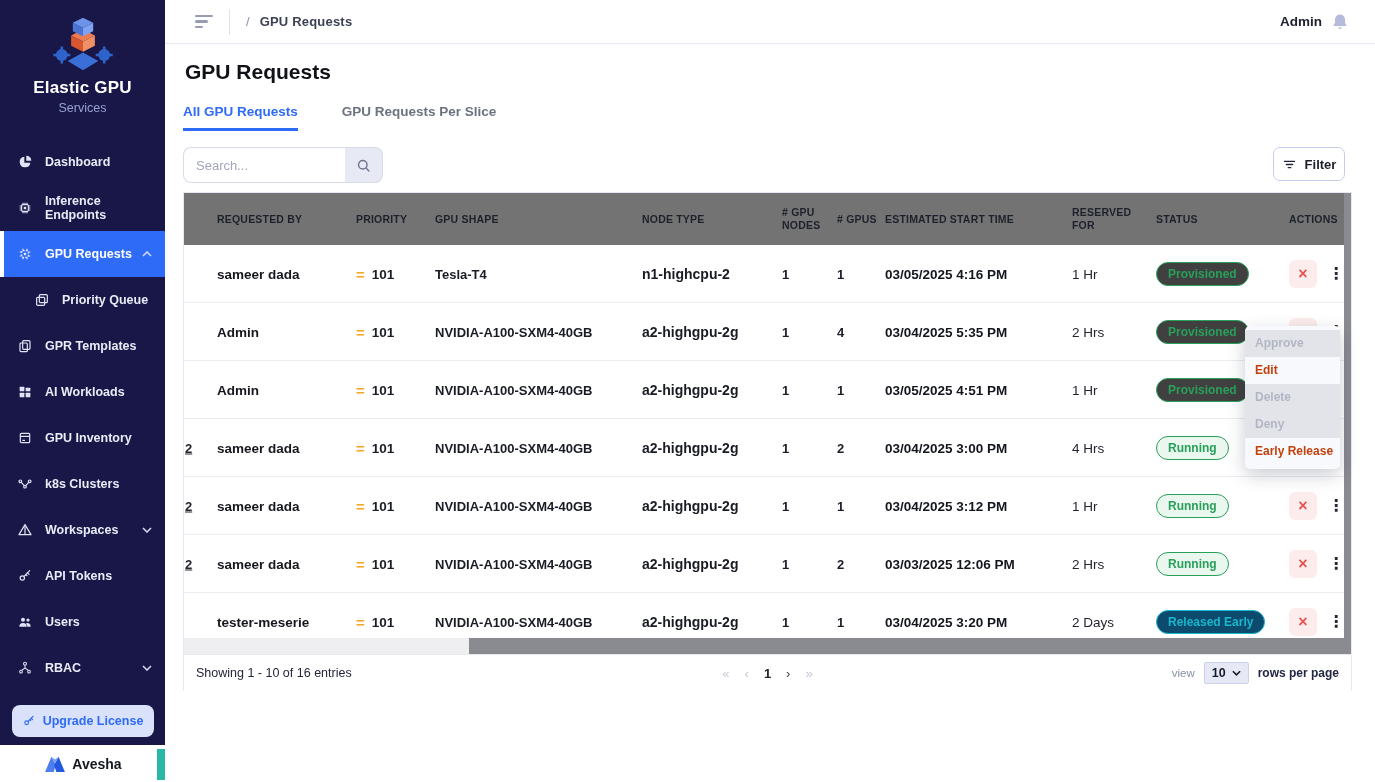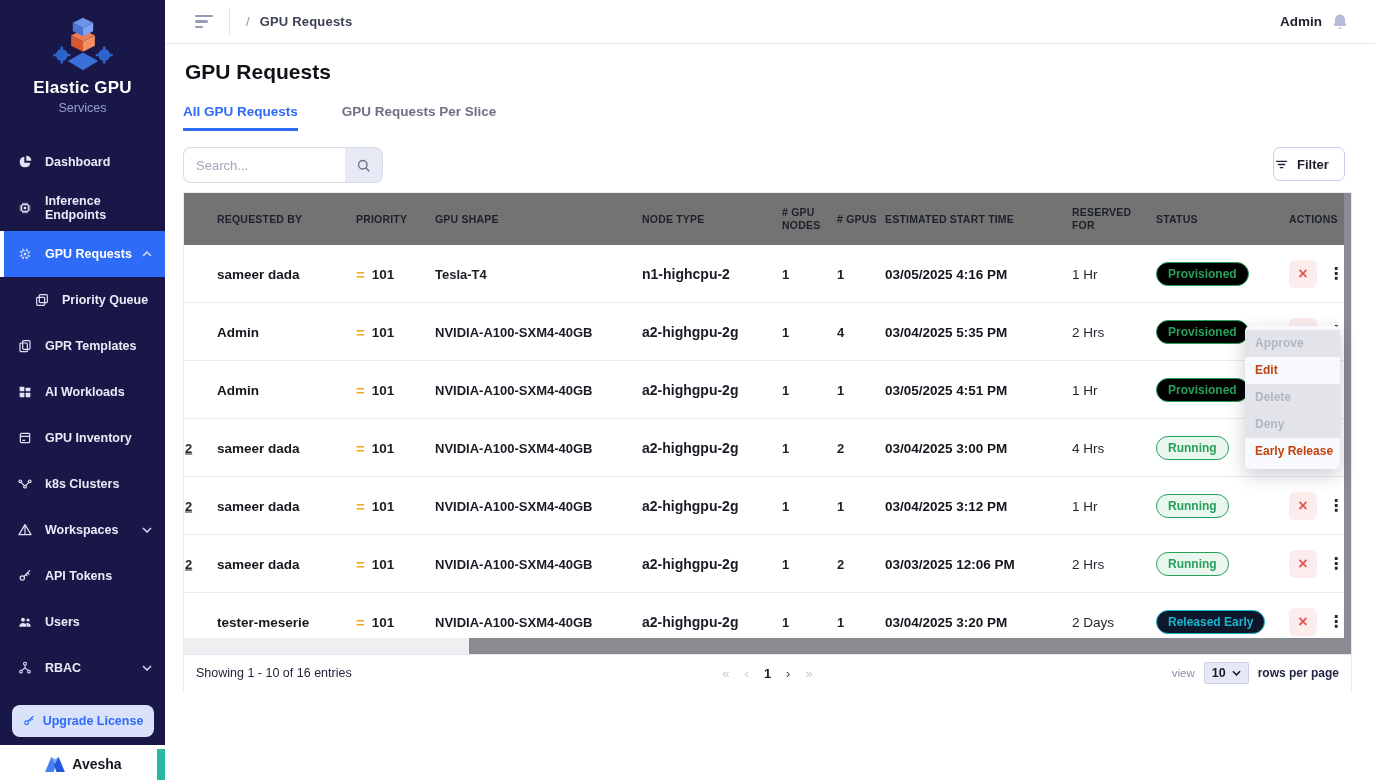"Filter" .filter-btn { justify-content: flex-start -> center }
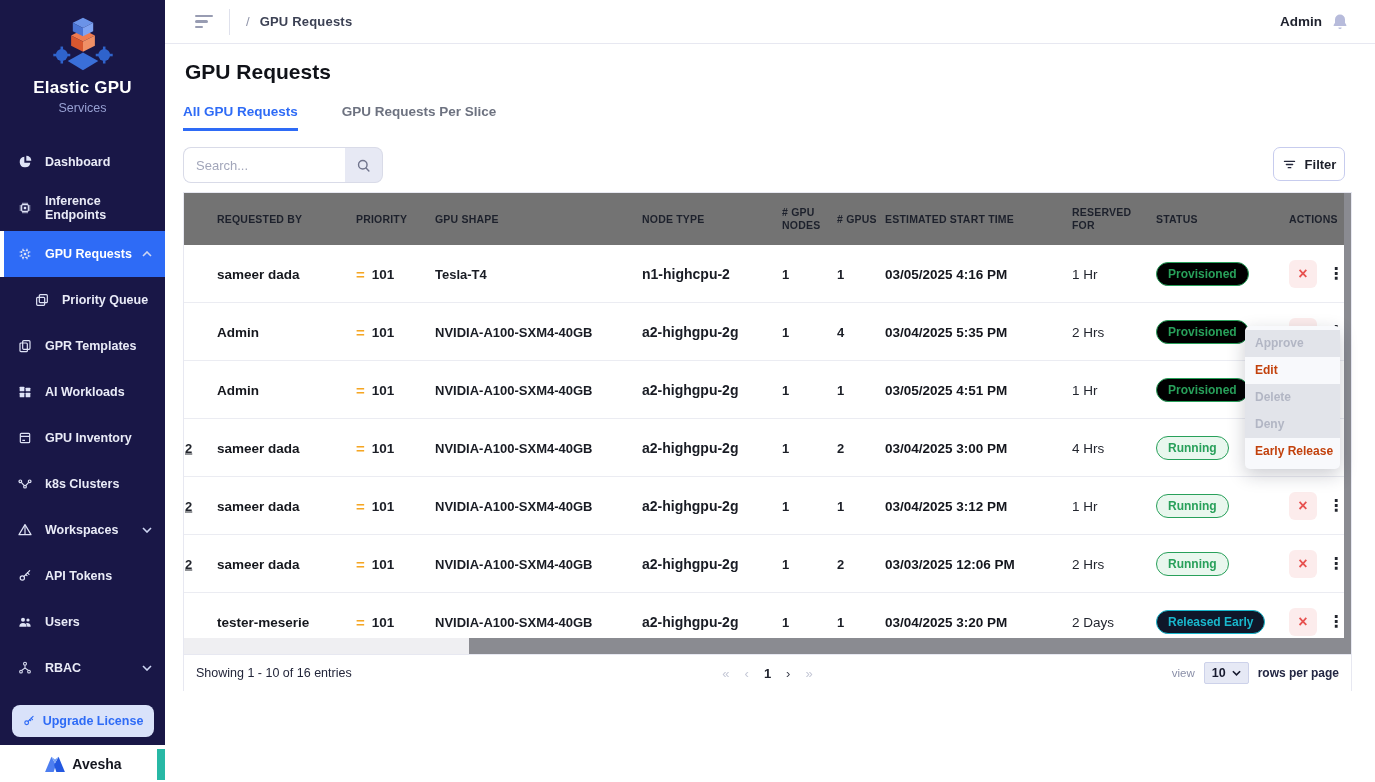"Provisioned" .b-provisioned { background: #000000 -> #404040 }
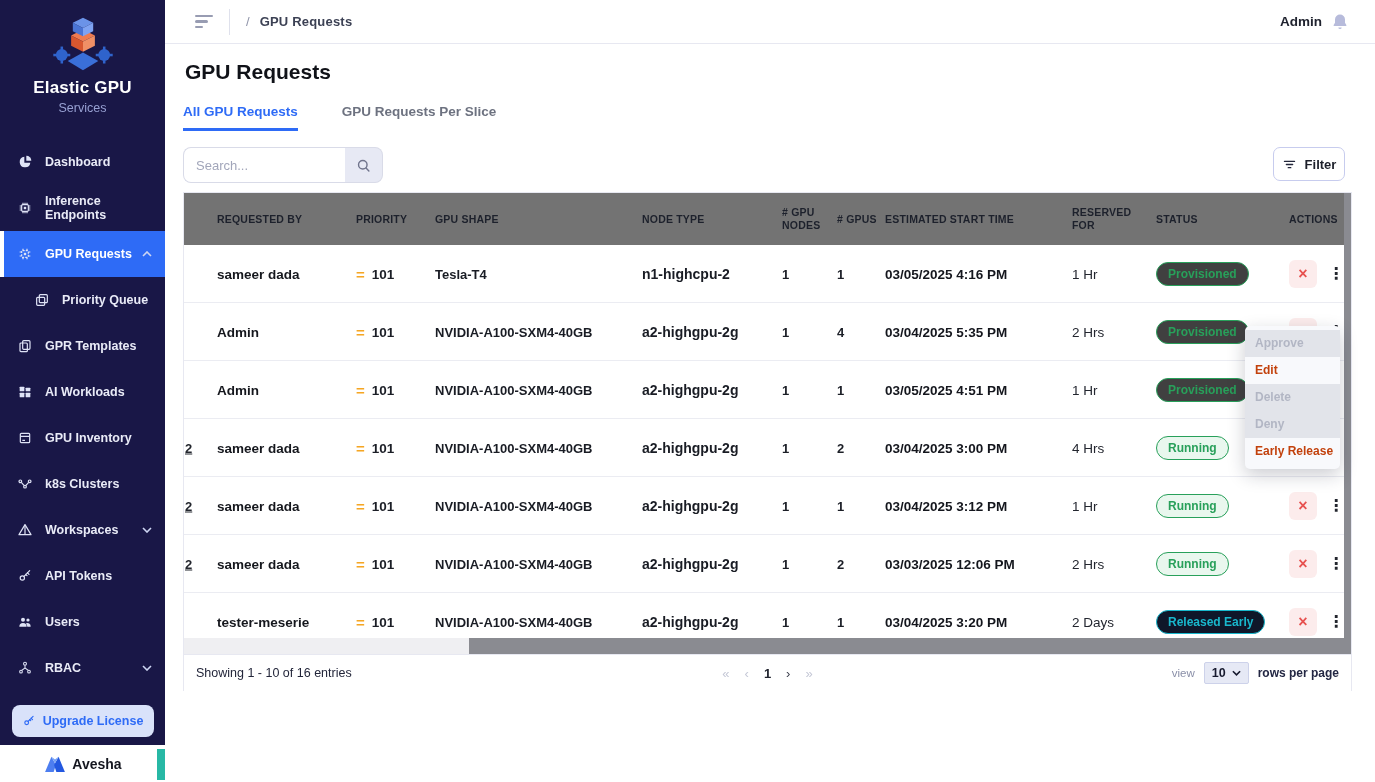"Released Early" .b-released { background: #0f172a -> #0c4a6e }
